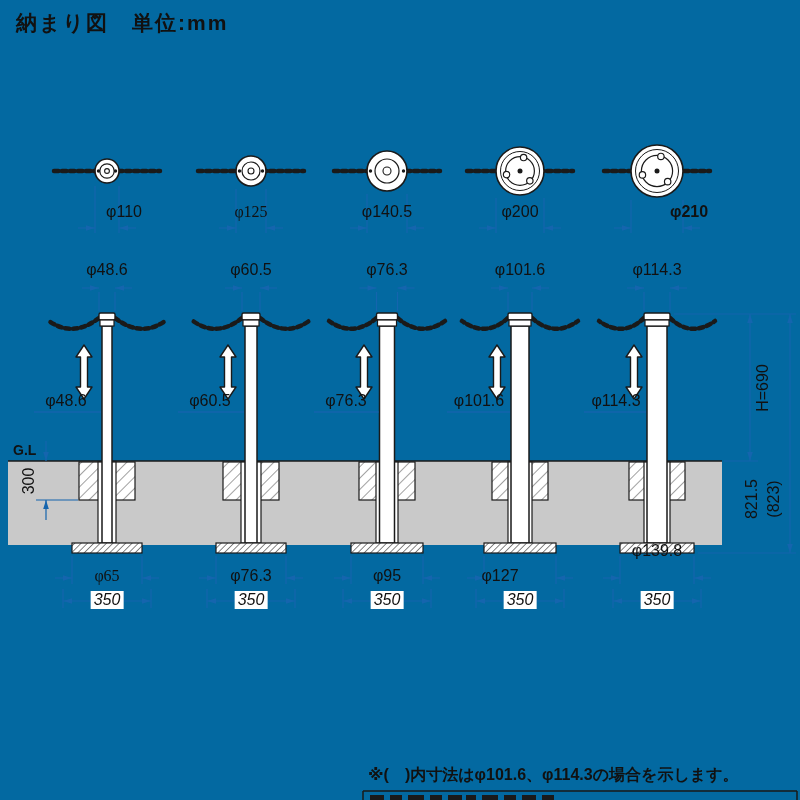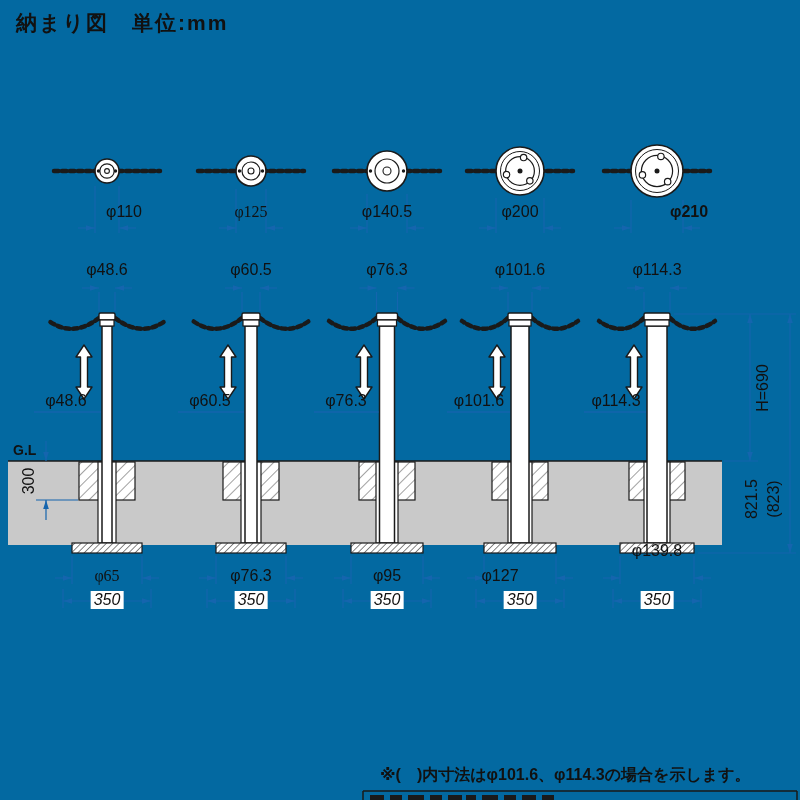"※( )内寸法はφ101.6、φ114.3の場合を示します。" div.lbl { left: 380px -> 368px }
